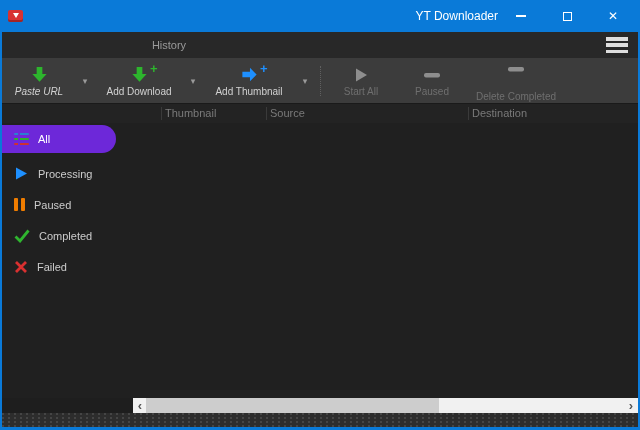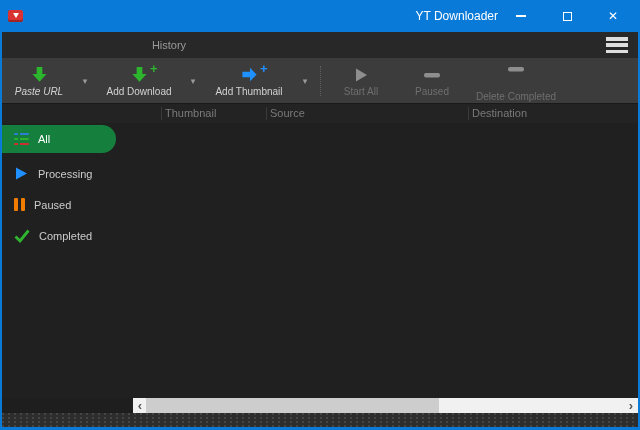"All" .side-item.selected { background: #15803d -> #6d28d9 }
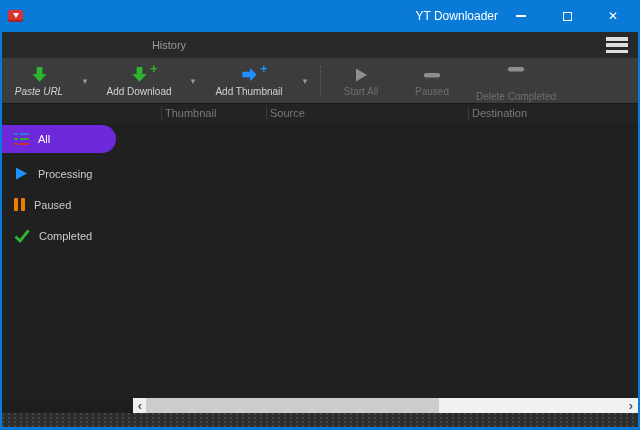"Failed" div.side-item { html: none -> <div> <span> <svg> <path></path> </svg> </span> <span>Failed</span> </div> }
